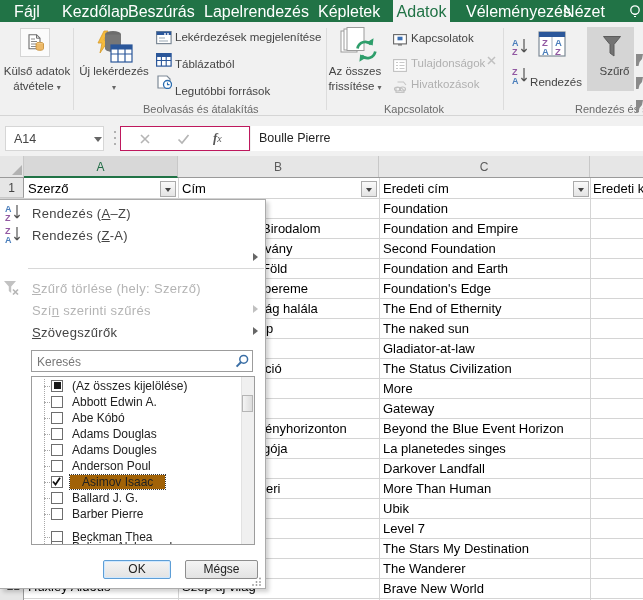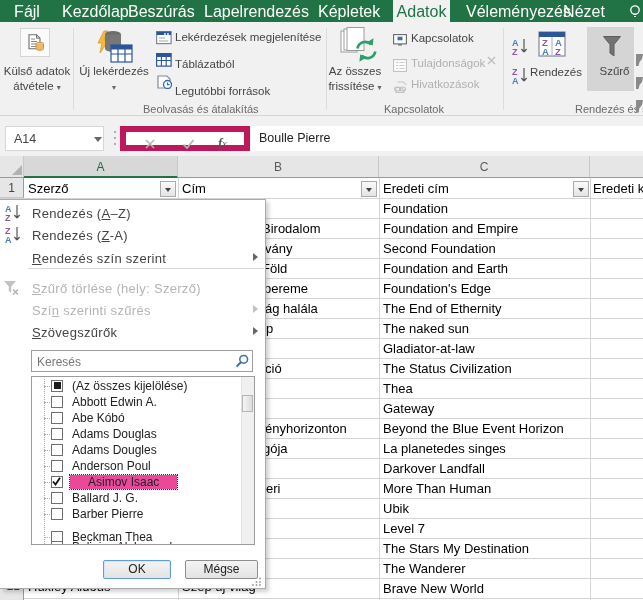"Rendezés" div.bigtxt { top: 44px -> 54px }
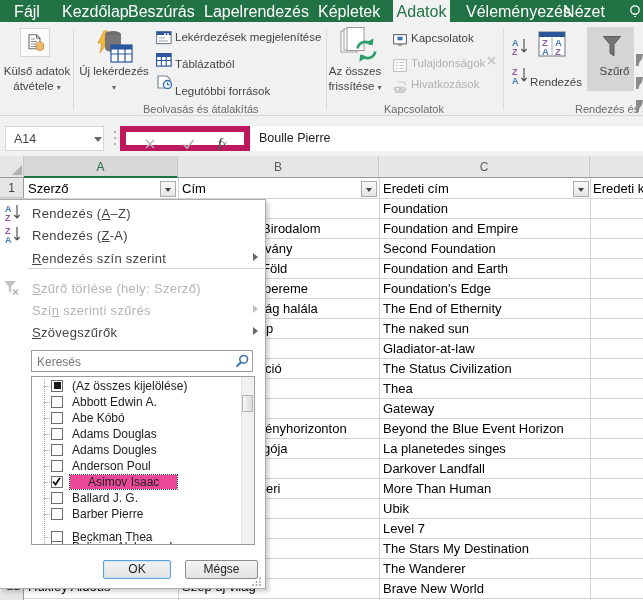"fx" #fxbox { border: 6px solid #be185d -> 1px solid #be185d }
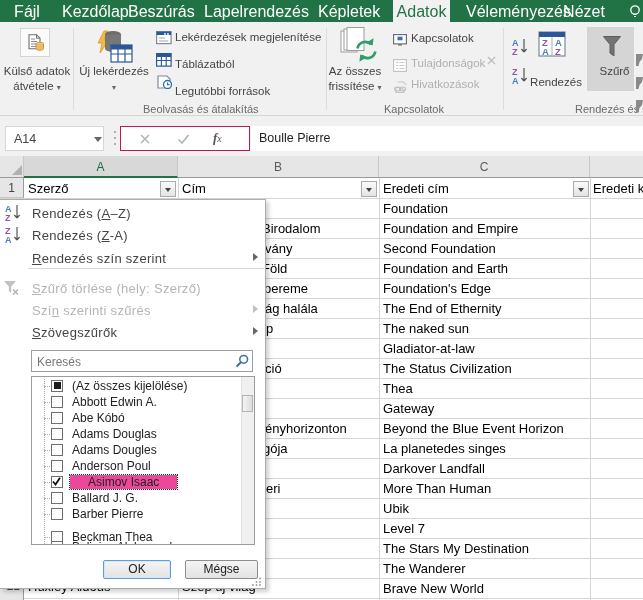"Rendezés szín szerint" div.mi { html: <div><u>R</u>endezés szín szerint</div> -> none }
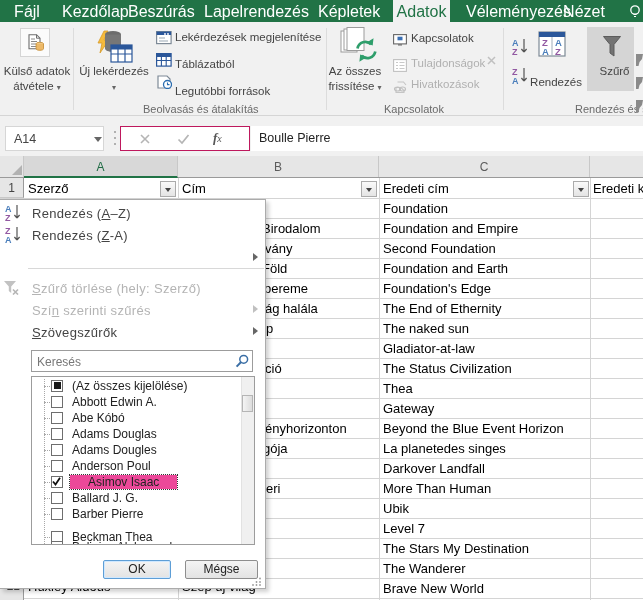"Thea" div.cell { text: Thea -> More }
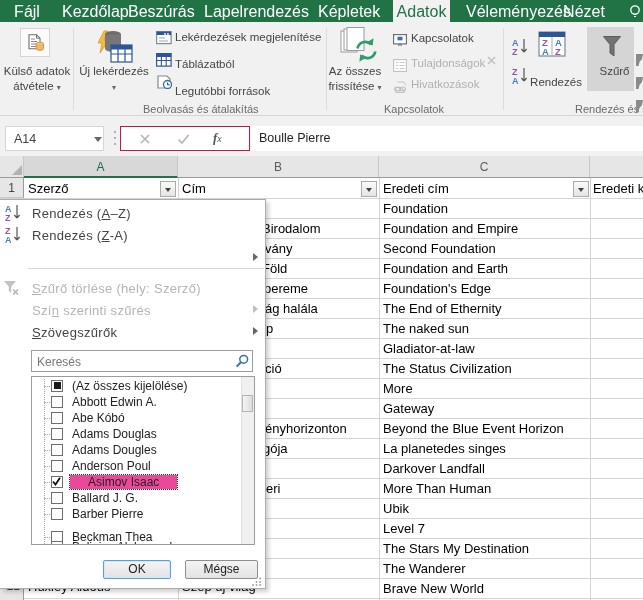"Asimov Isaac" div.ltxt { background: #ec4899 -> #a16207; padding: 0 18px -> 0 12px }
